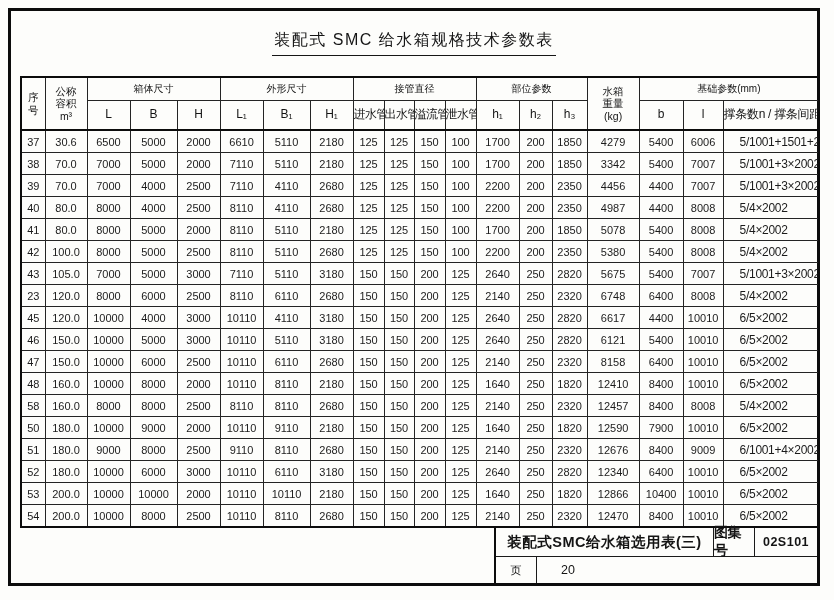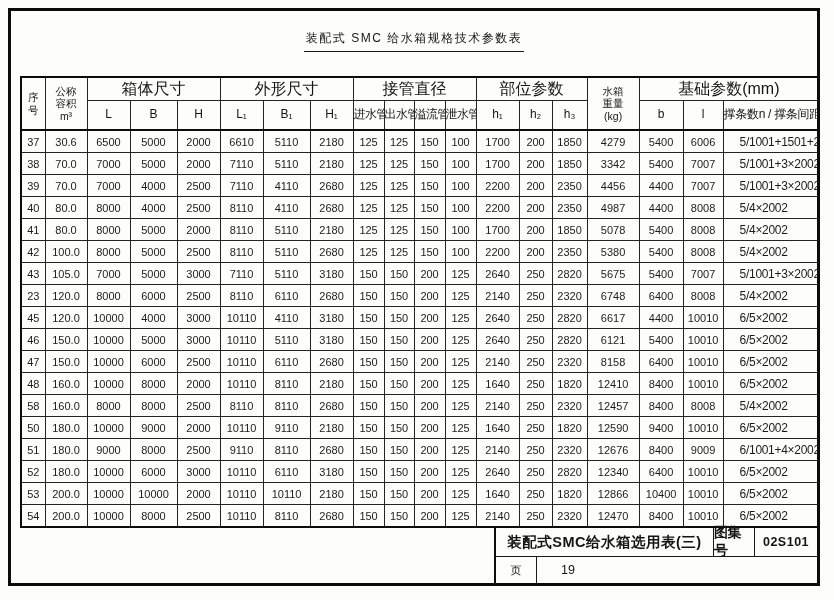"装配式 SMC 给水箱规格技术参数表" .page-title { font-size: 12px -> 16px }
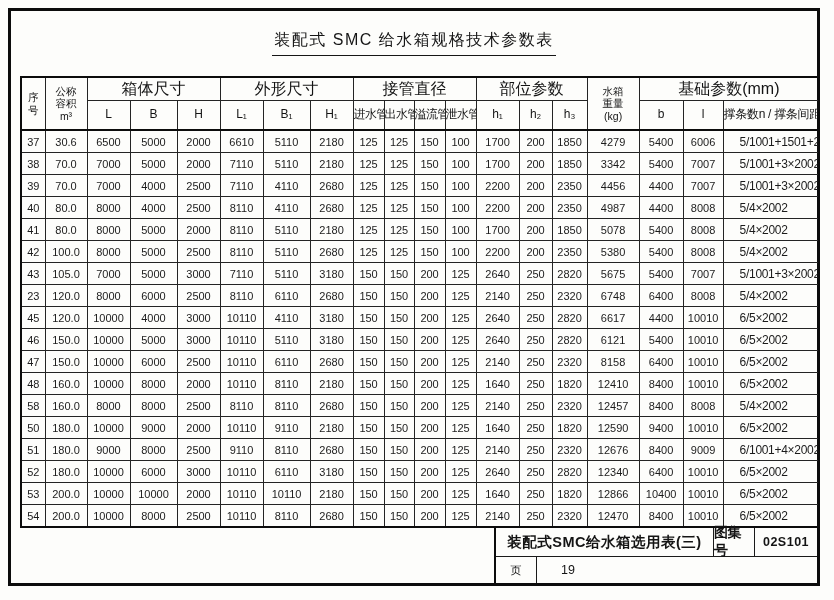"箱体尺寸" table.spec thead th { font-size: 16px -> 10px }
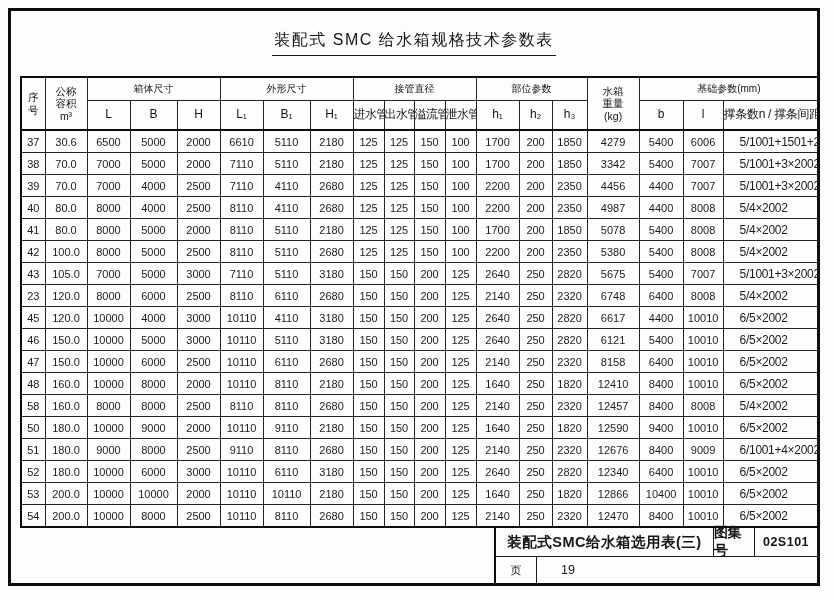"9400" td { text: 9400 -> 7900 }
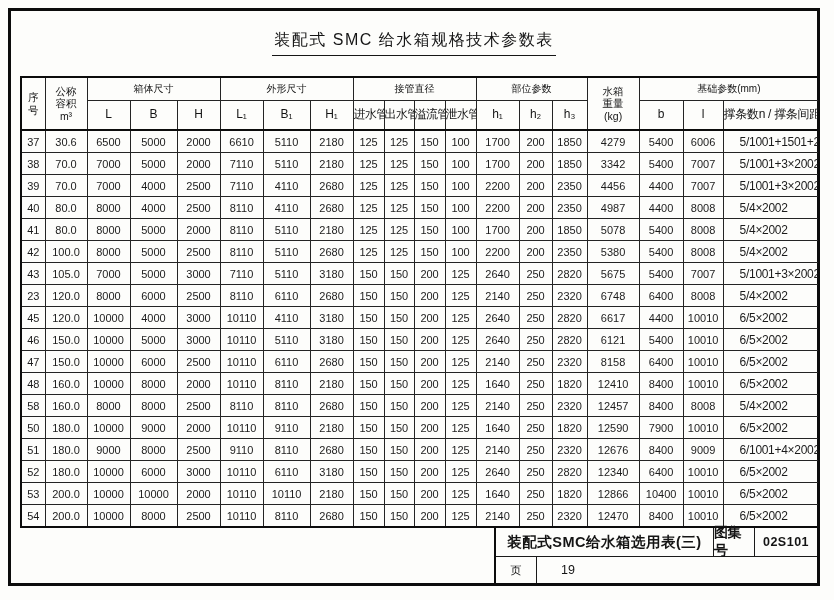"19" div.tb-cell { text: 19 -> 20 }
